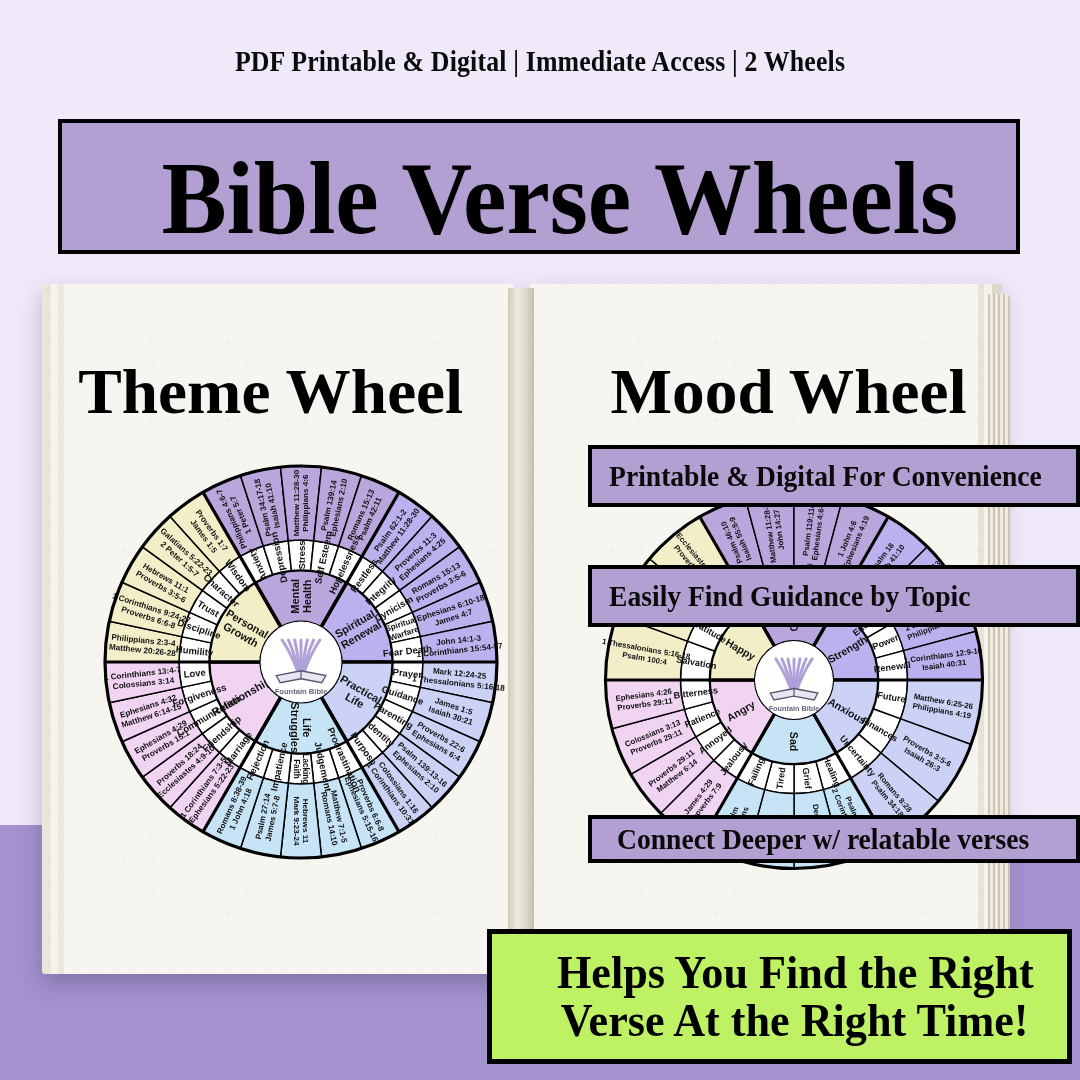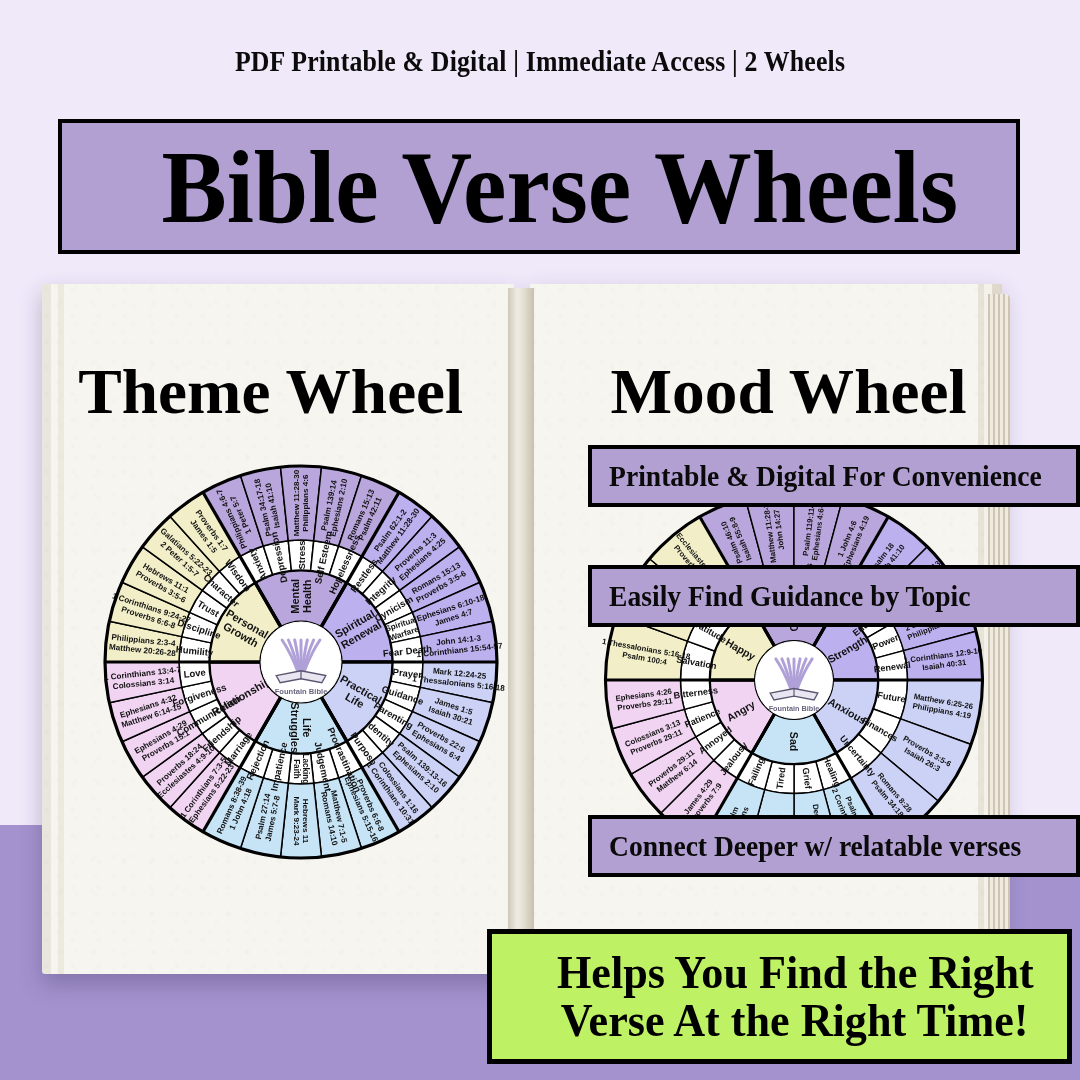"Bible Verse Wheels" .title-box { align-items: center -> flex-end }
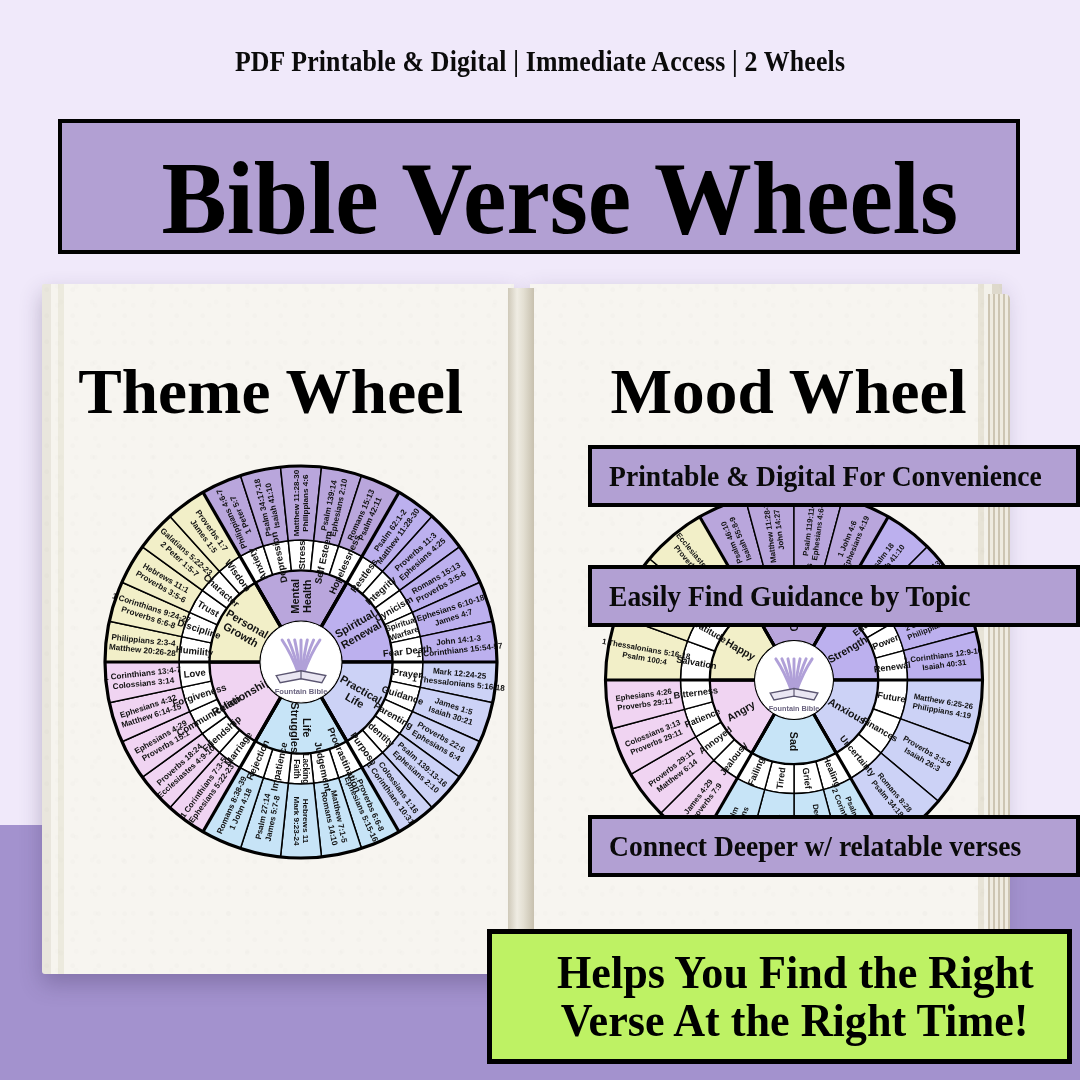"Connect Deeper w/ relatable verses" #banner-4 { height: 62px -> 48px; padding-left: none -> 8px }
